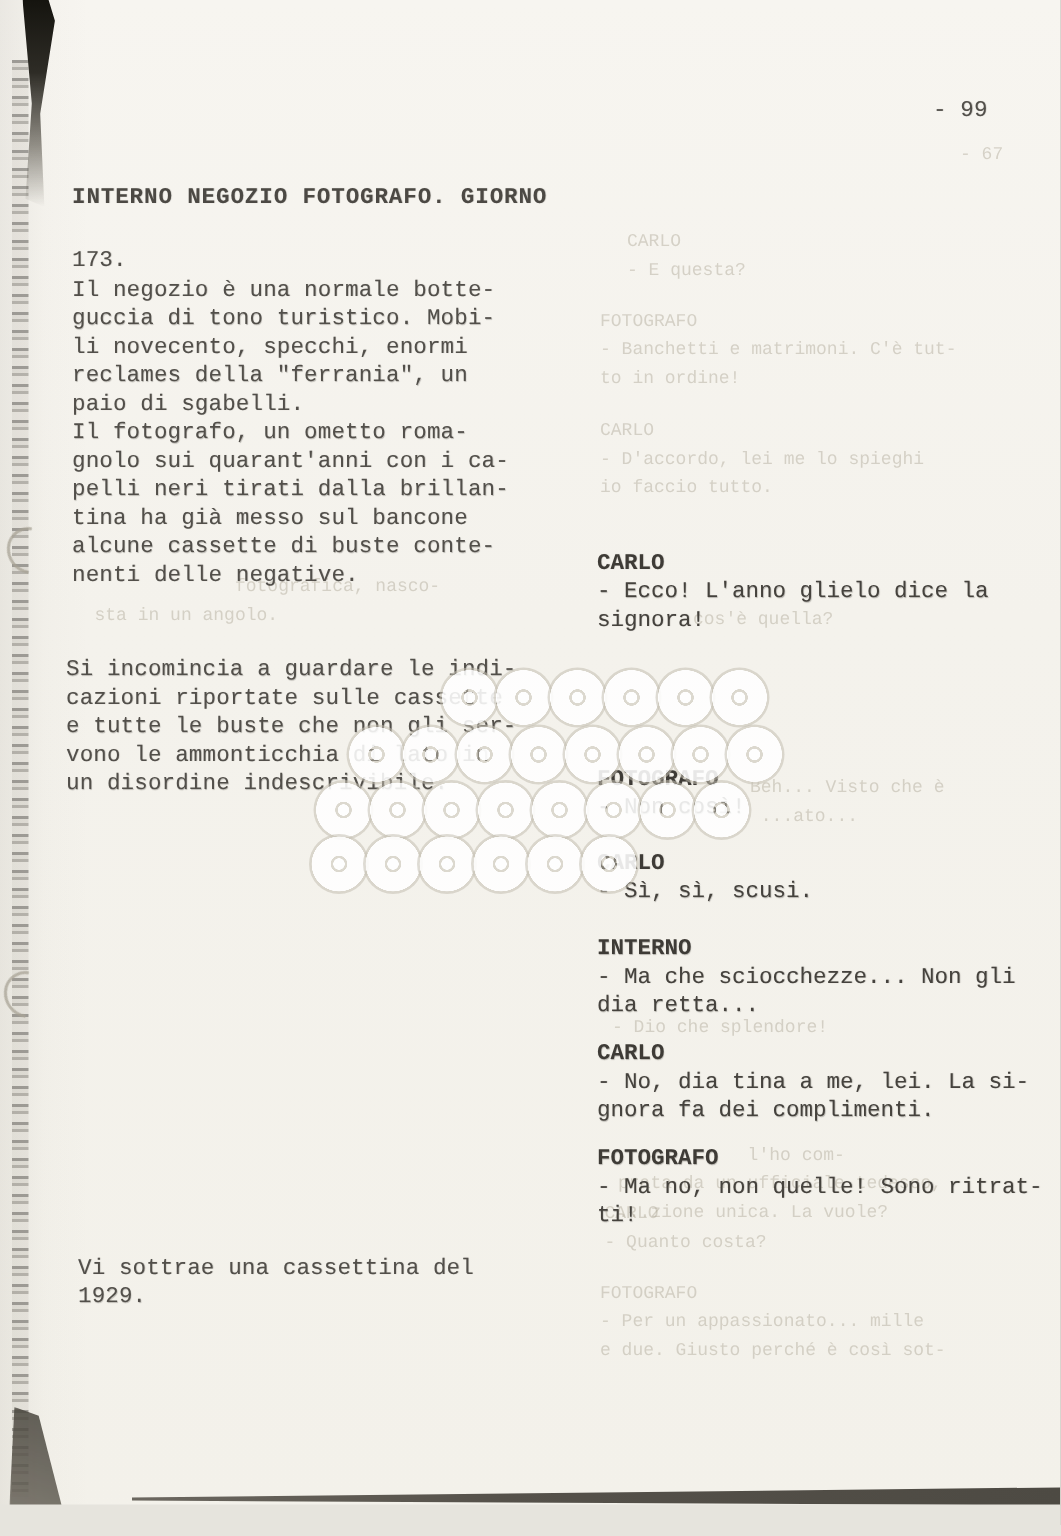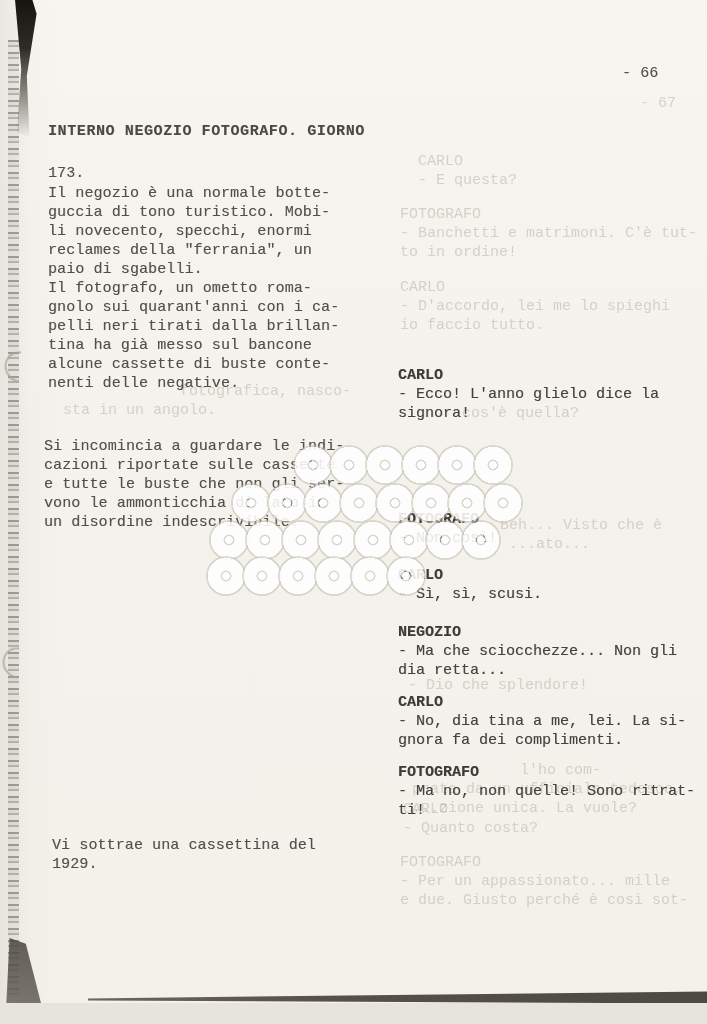"- 66" div.tw { text: 66 -> 99 }
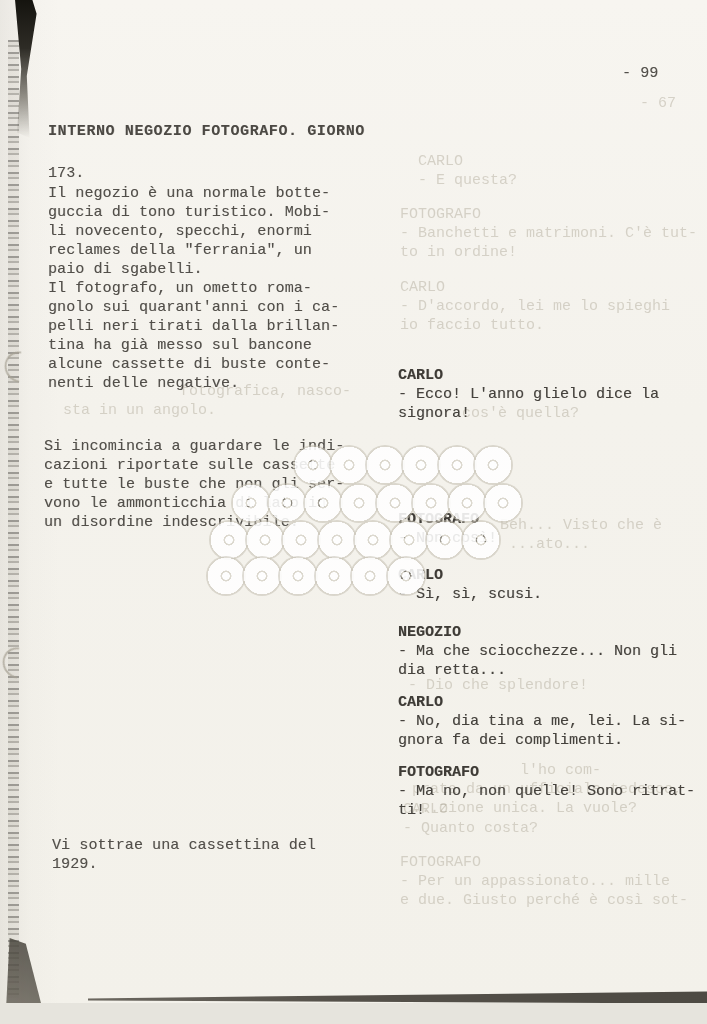"- 67" .ghost { font-size: 15px -> 12px }
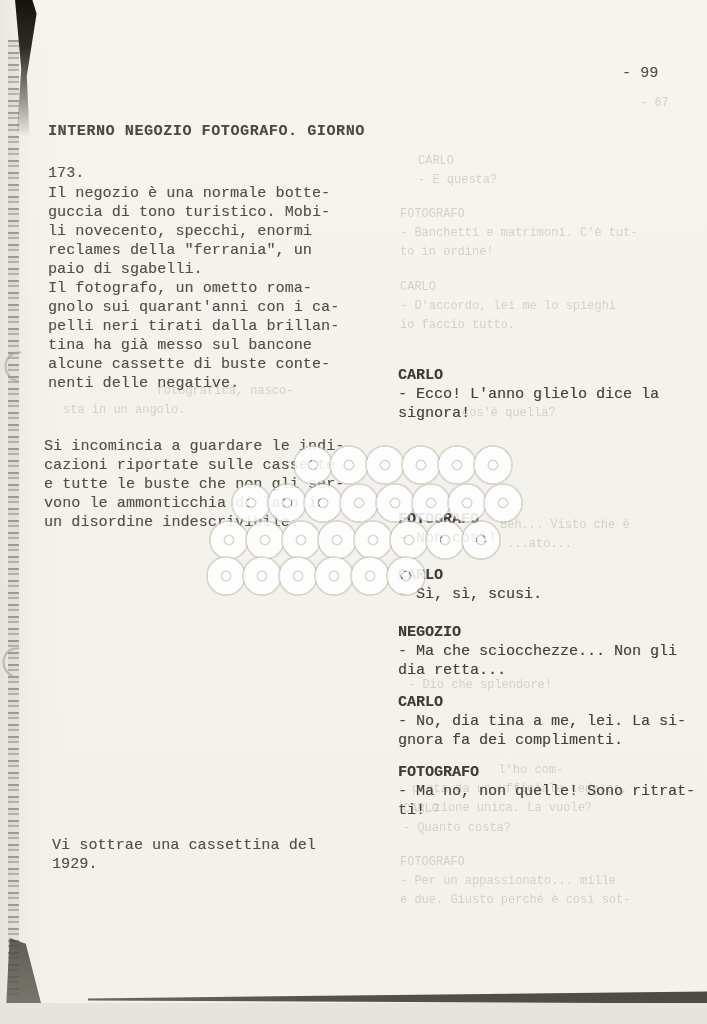"NEGOZIO" div.name { text: NEGOZIO -> INTERNO }
